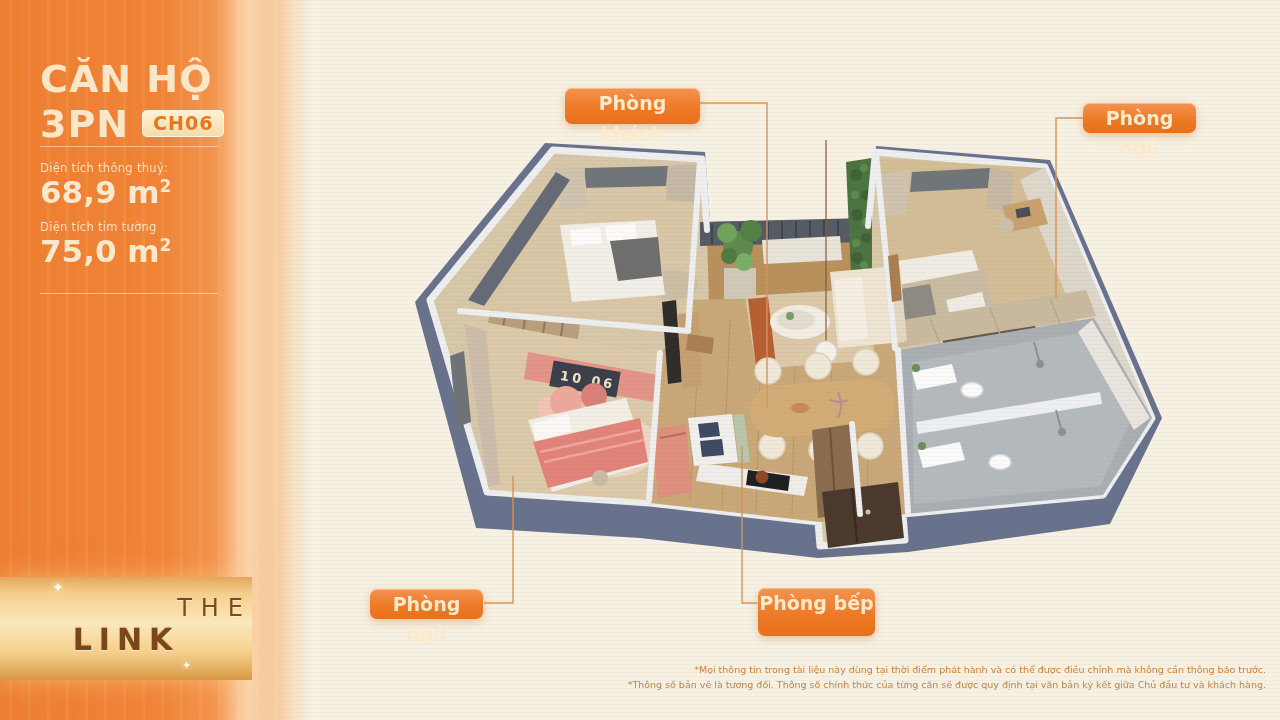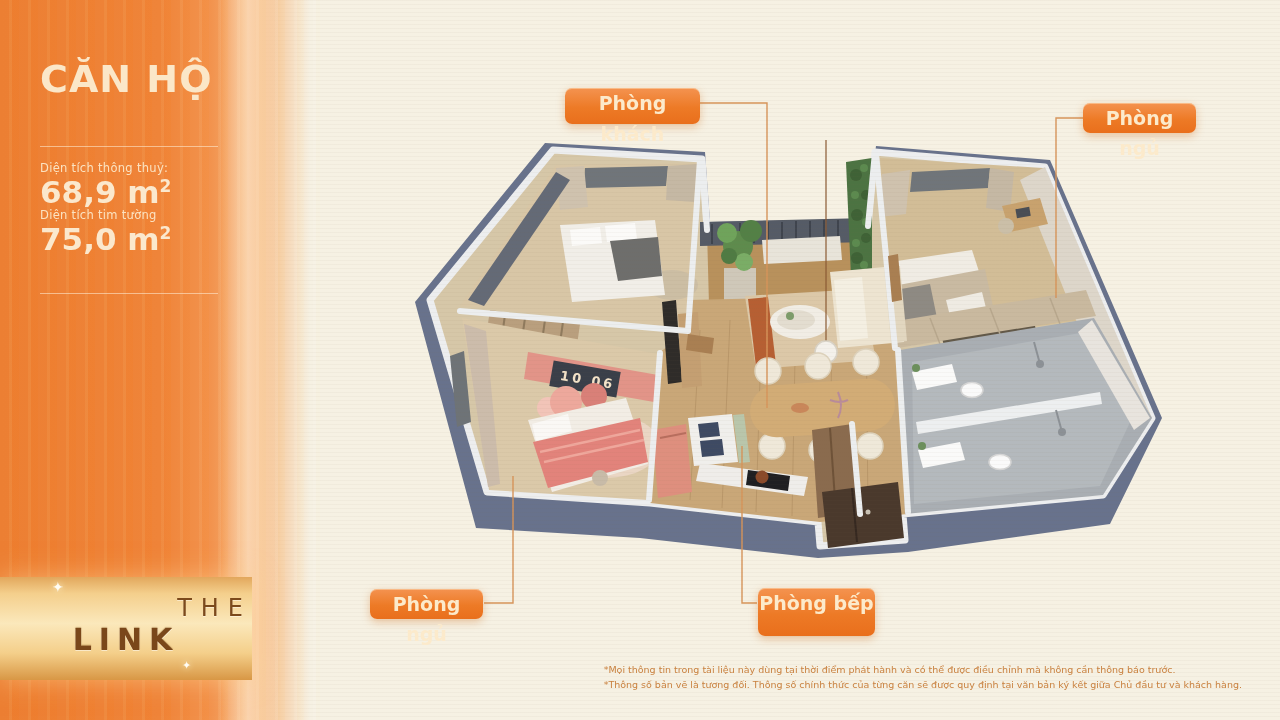"3PN" div.title-row { html: none -> <div> <span>3PN</span> <span>CH06</span> </div> }
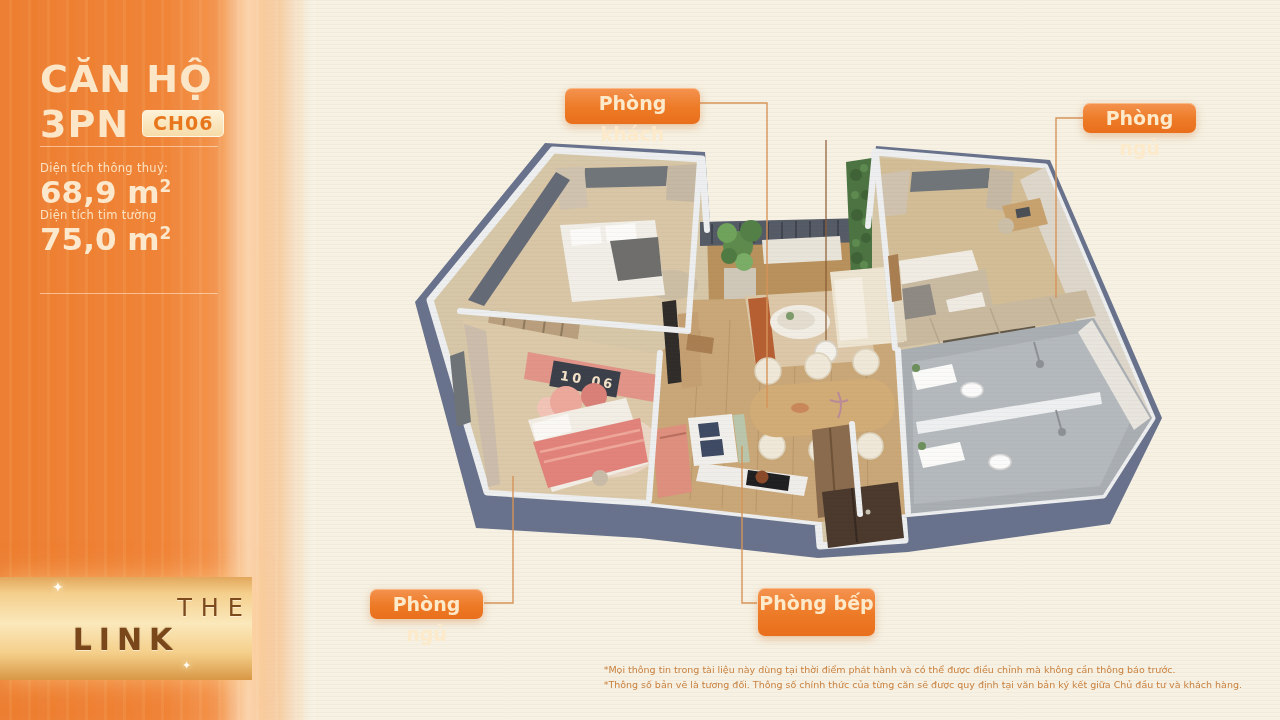"Diện tích tim tường" .spec-2 { top: 208px -> 220px }
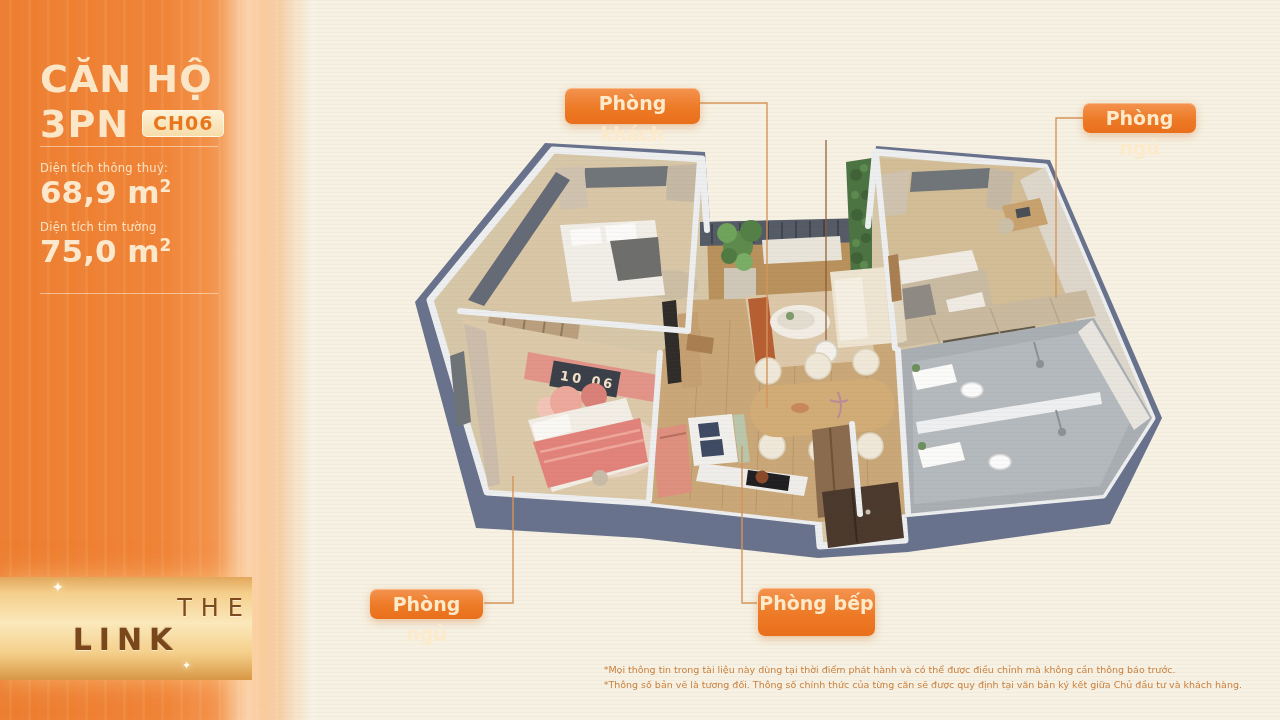"*Mọi thông tin trong tài" .footnotes { right: 38px -> 14px; text-align: none -> right }
